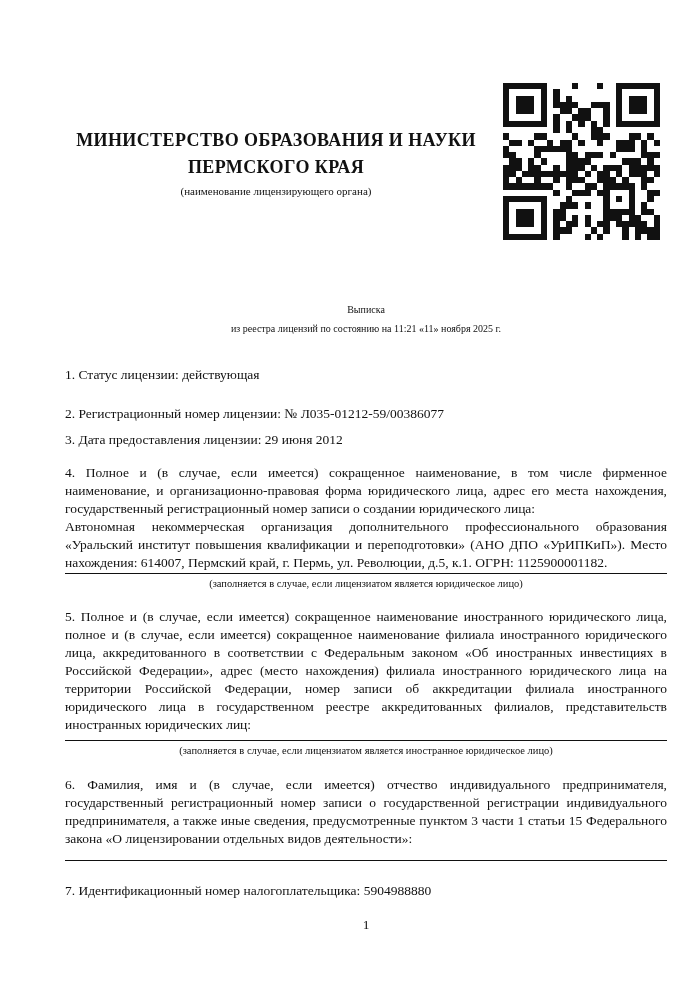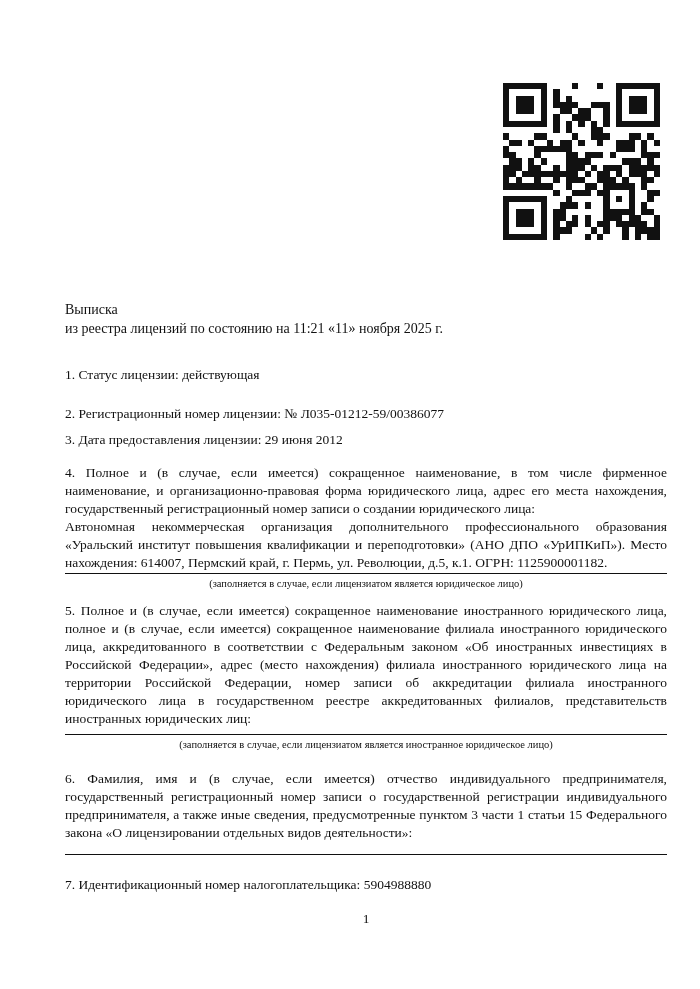"МИНИСТЕРСТВО ОБРАЗОВАНИЯ И НАУКИ" div.org-header { html: none -> <div> <div>МИНИСТЕРСТВО ОБРАЗОВАНИЯ И НАУКИ</div> <div>ПЕРМСКОГО КРАЯ</div> <div>(наименование лицензирующего органа)</div> </div> }
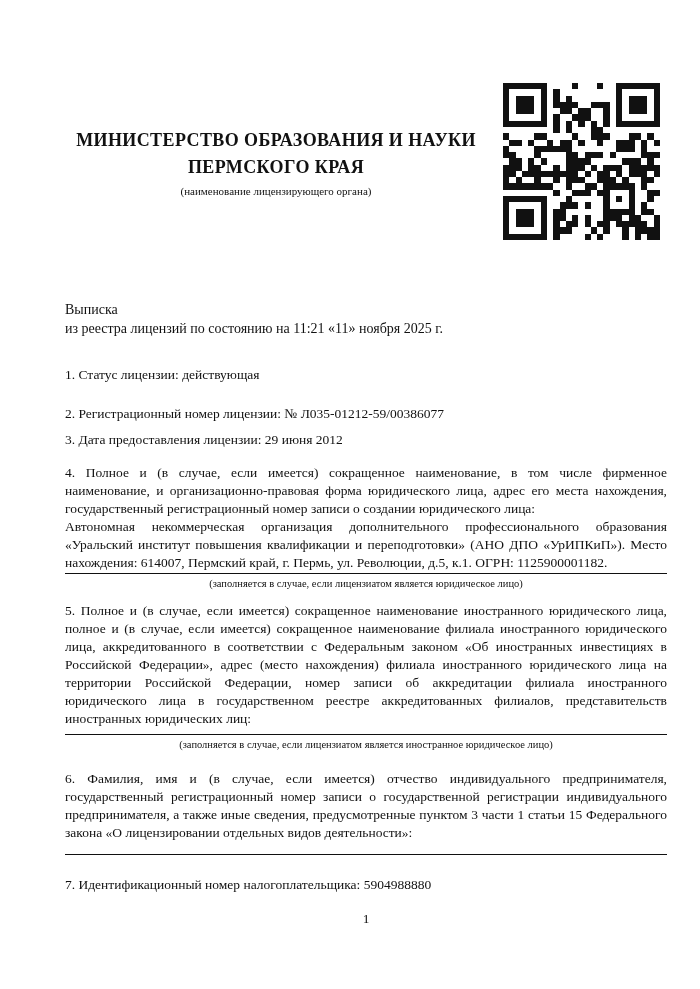"Выписка" .doc-title { font-size: 14px -> 10px; text-align: left -> center }
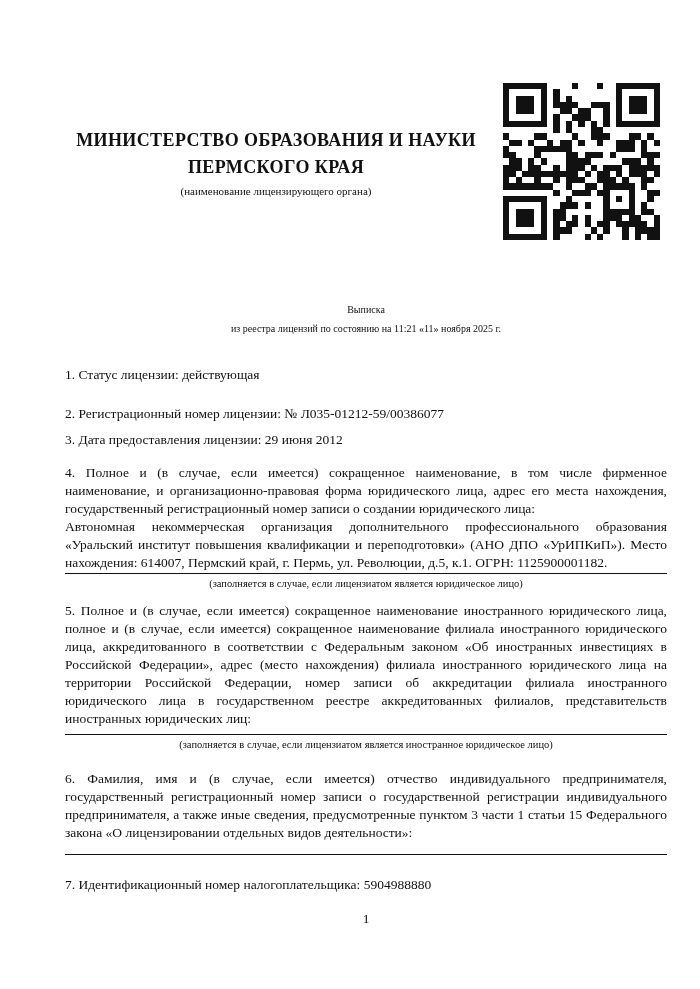"5. Полное и (в случае," .m-p5 { margin-top: 12px -> 18px }
